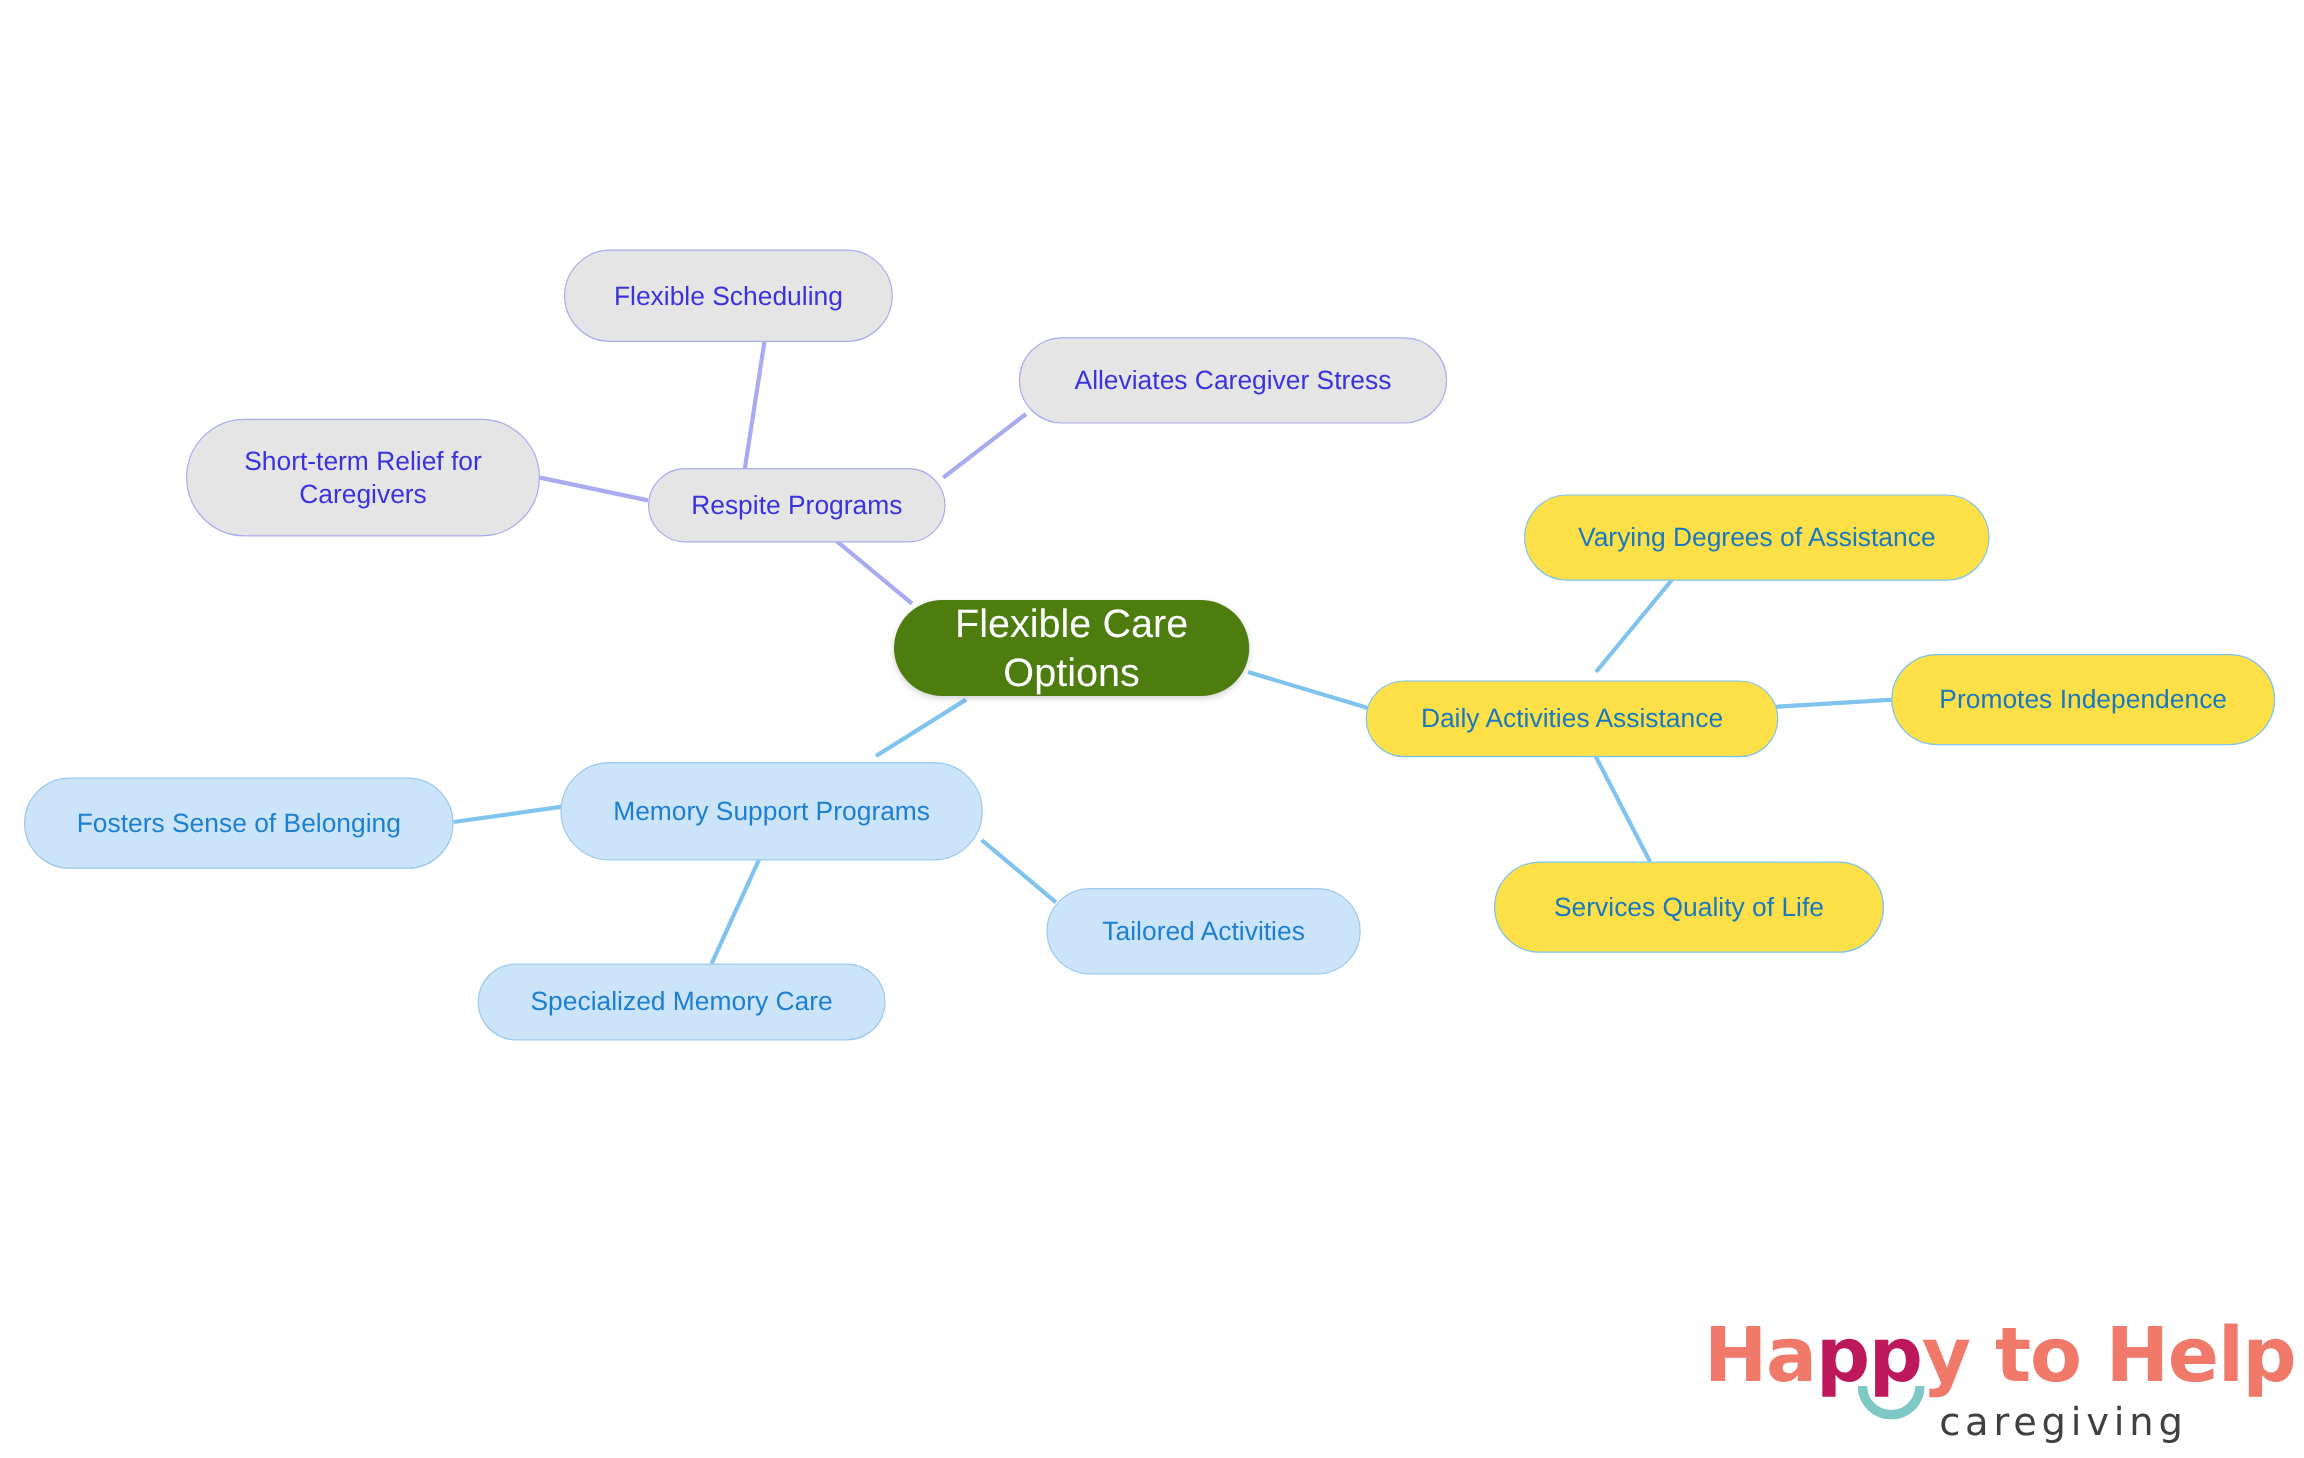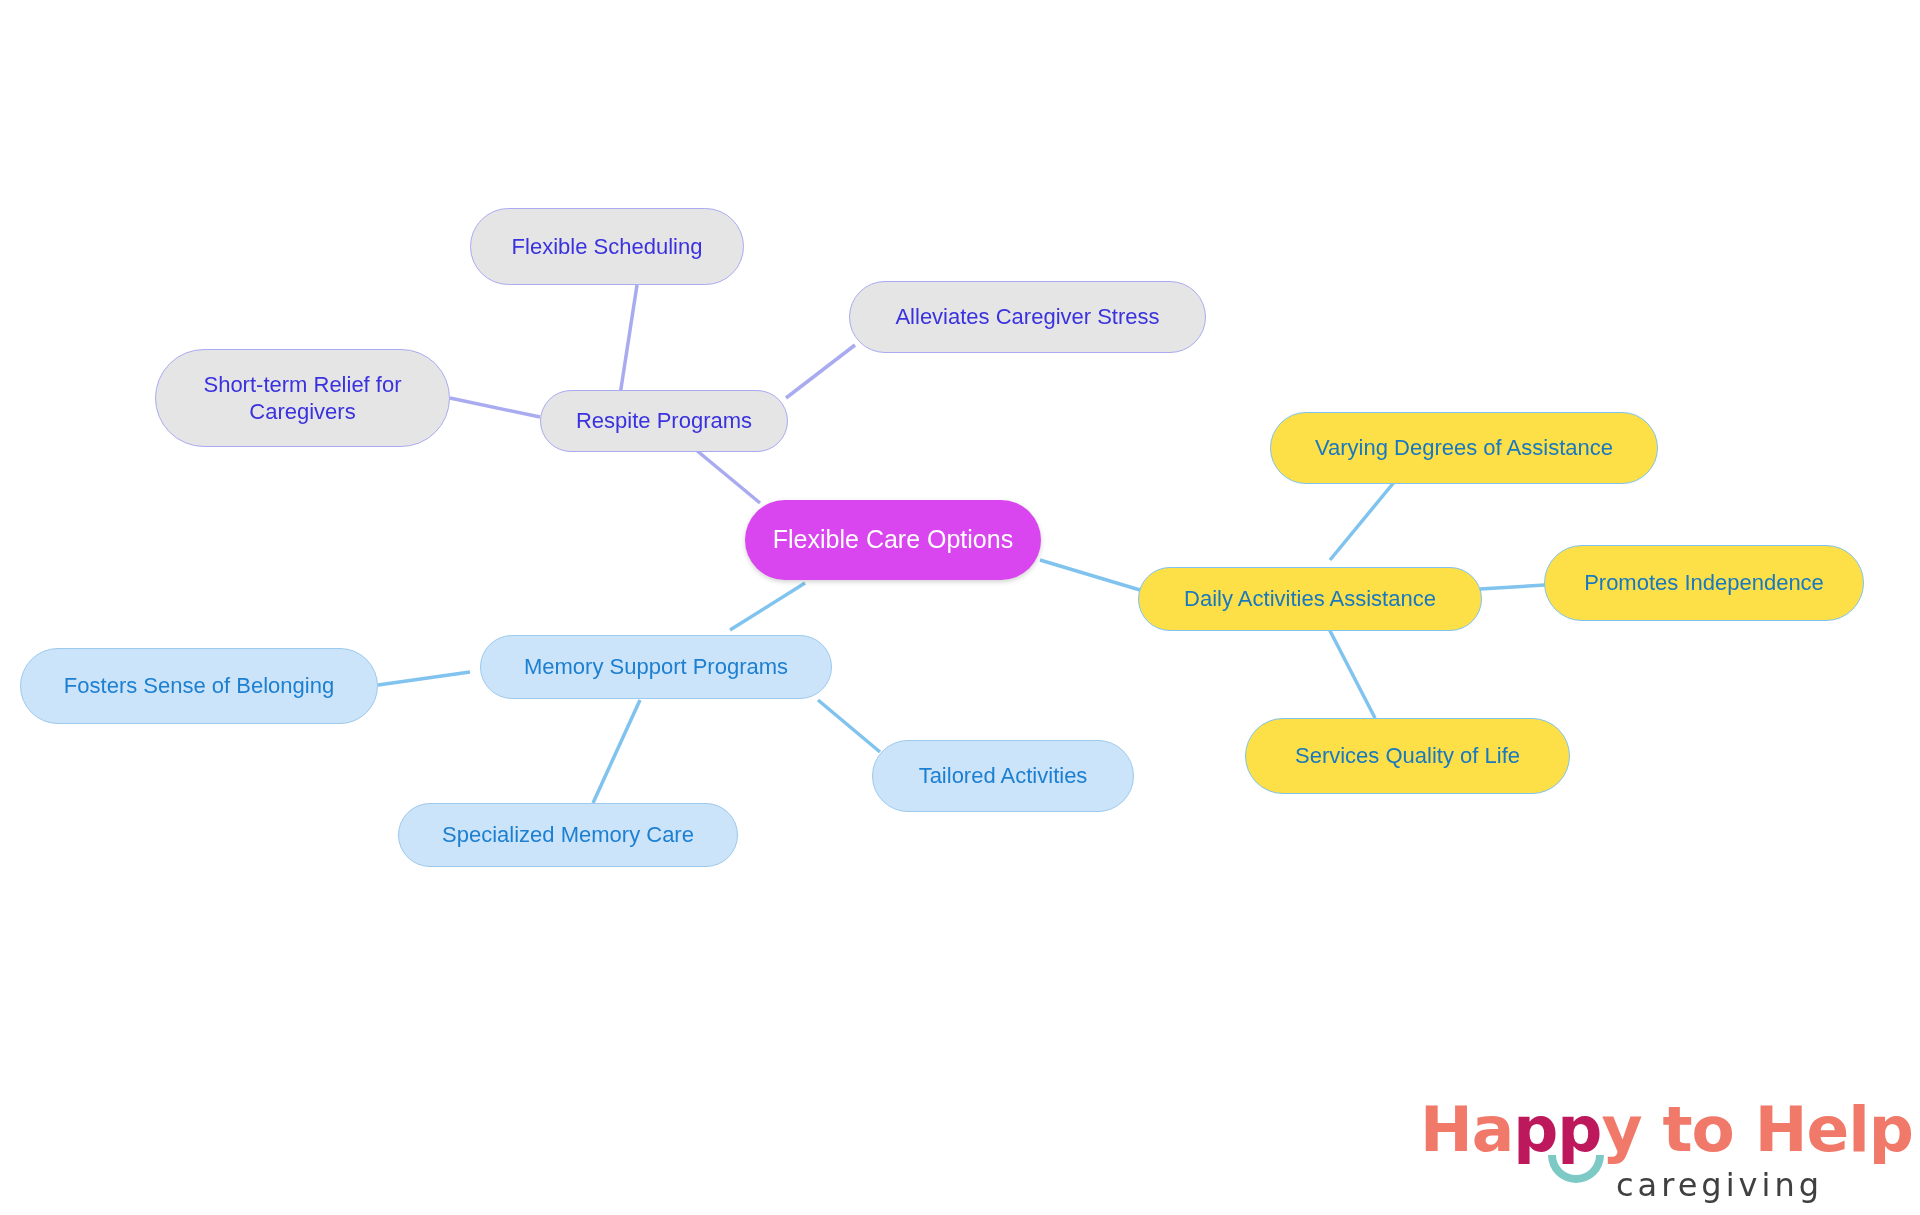"Flexible Care Options" .node.root { background: #d946ef -> #4d7c0f; font-size: 25px -> 33px }
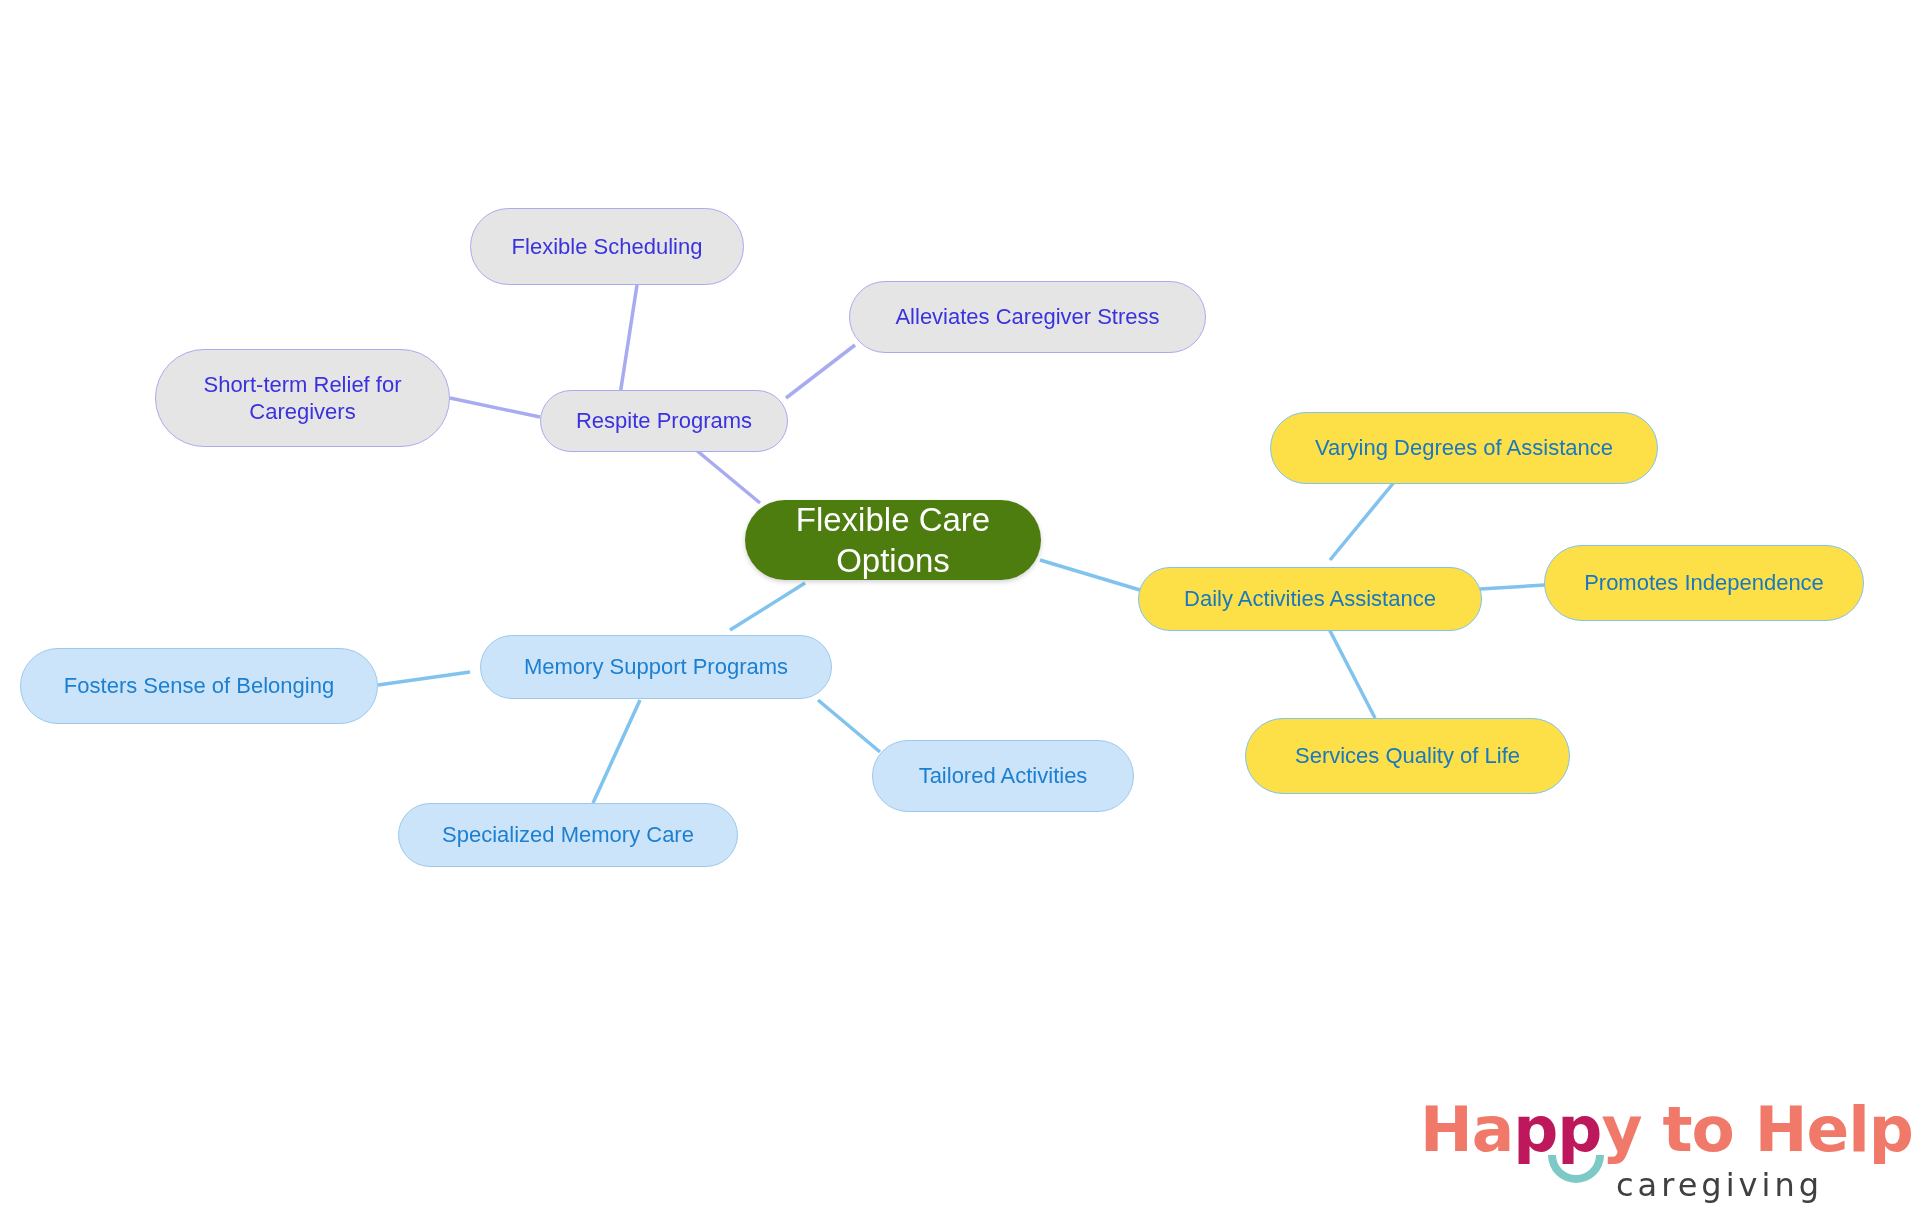"Promotes Independence" div.node { left: 1544px -> 1576px }
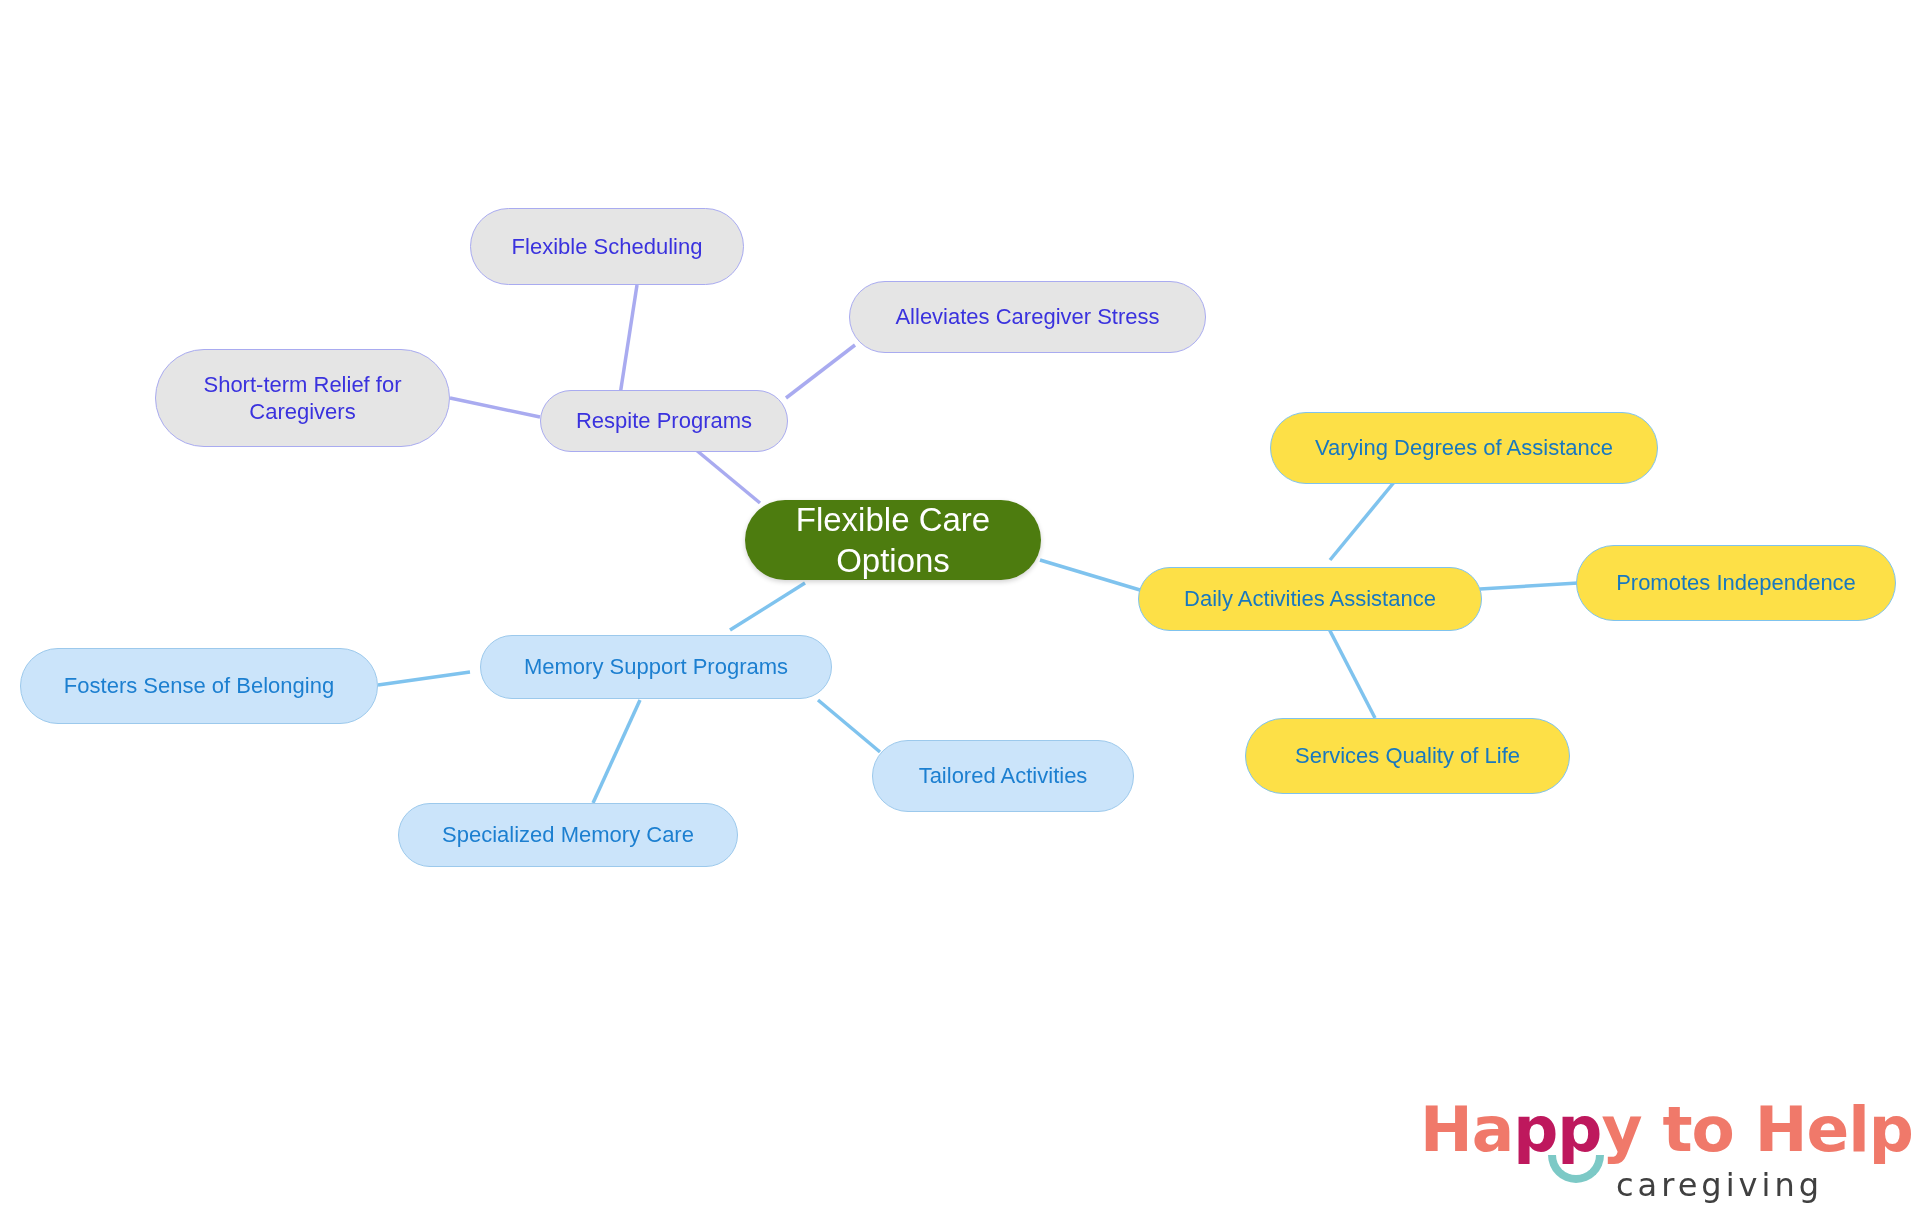"Memory Support Programs" div.node { height: 64px -> 82px; left: 480px -> 467px }
